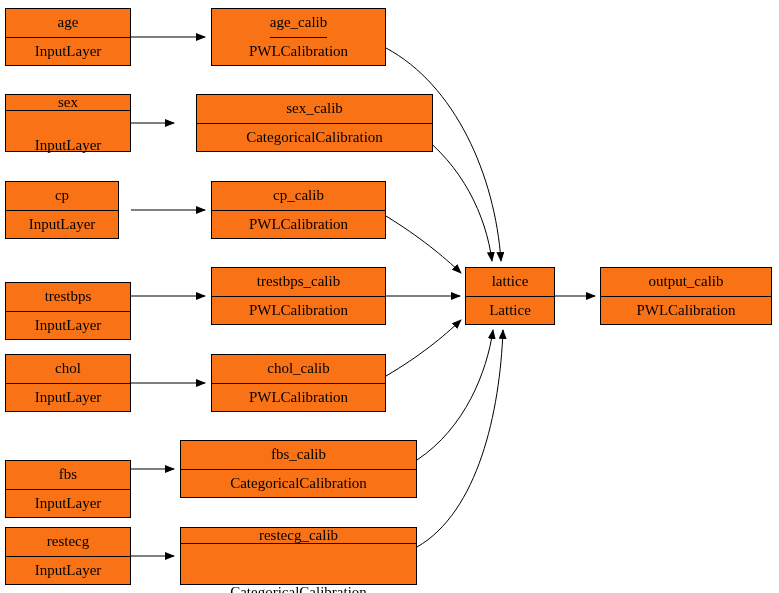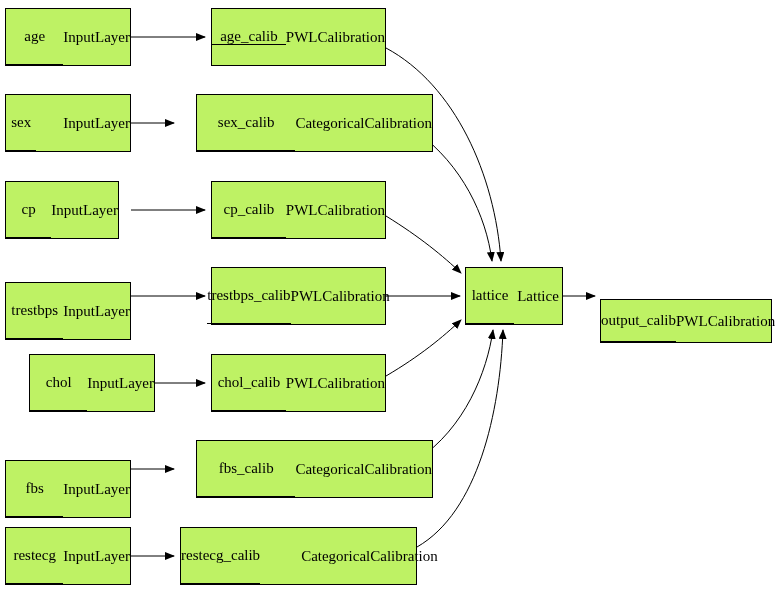"age" .node { background: #bef264 -> #f97316; flex-direction: row -> column }
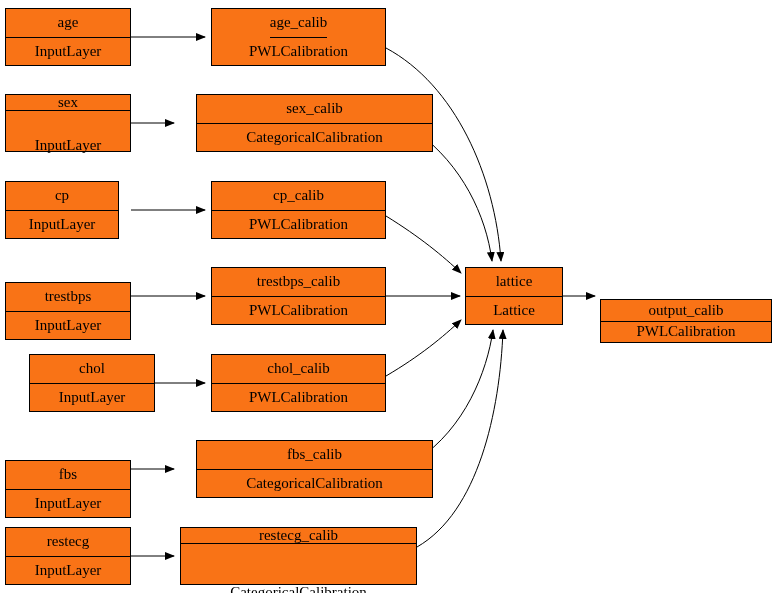"lattice" div.node { width: 98px -> 90px }
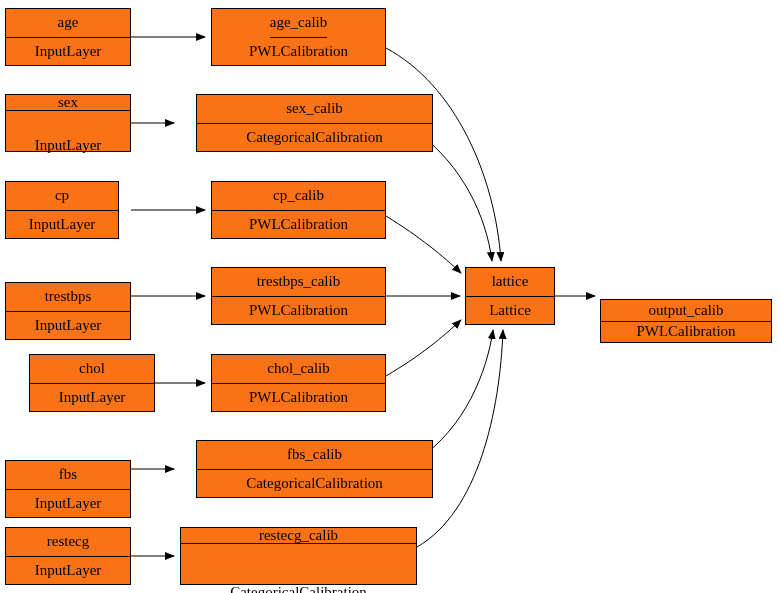"output_calib" div.node { height: 44px -> 58px; margin-top: 32px -> none }
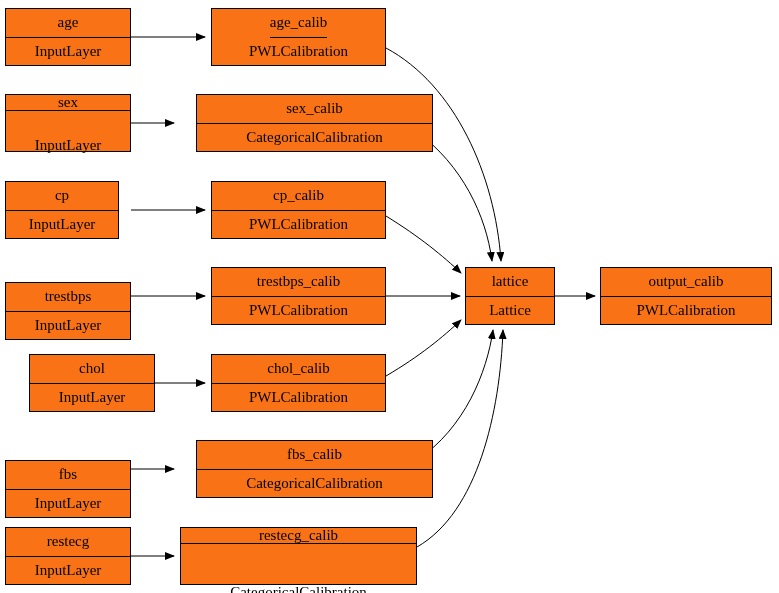"chol" div.node { margin-left: 24px -> none }
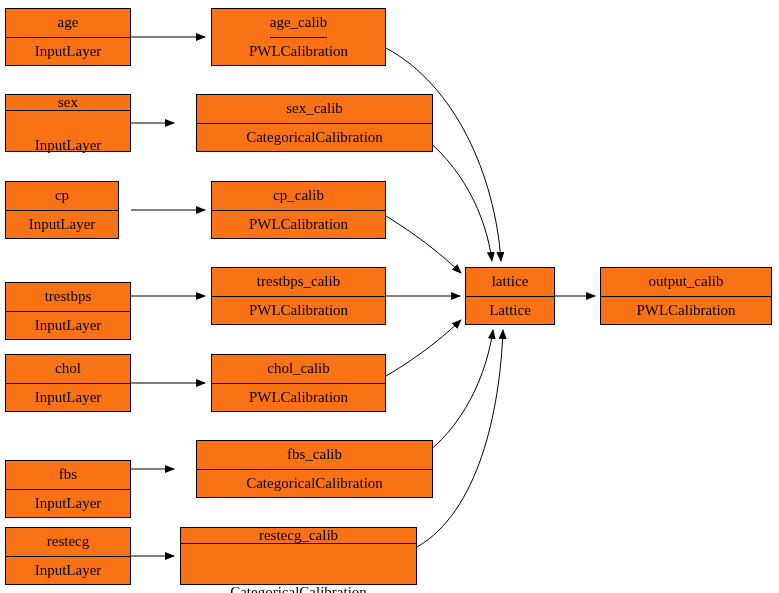"fbs_calib" div.node { margin-left: 16px -> none }
